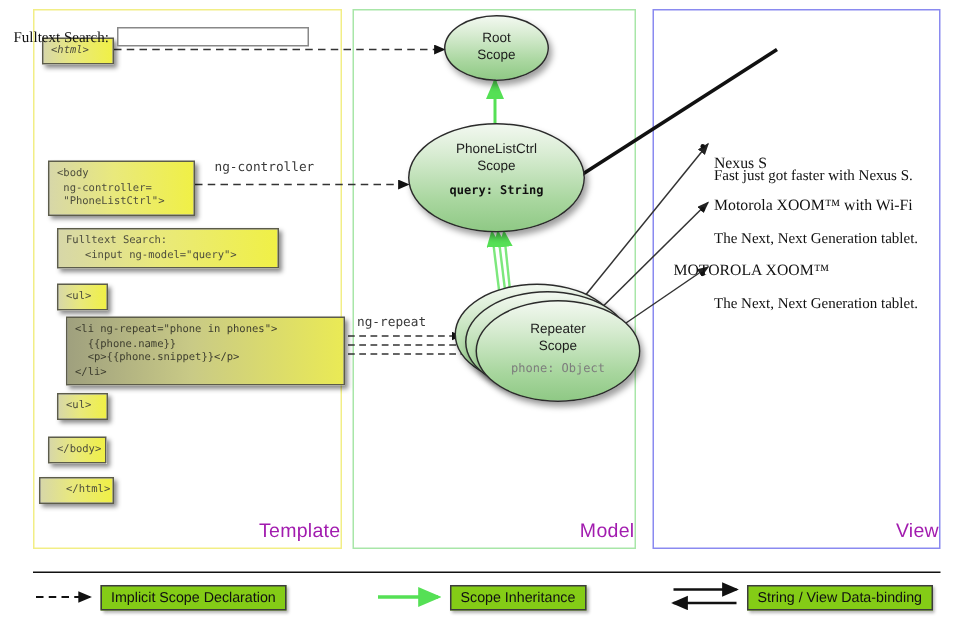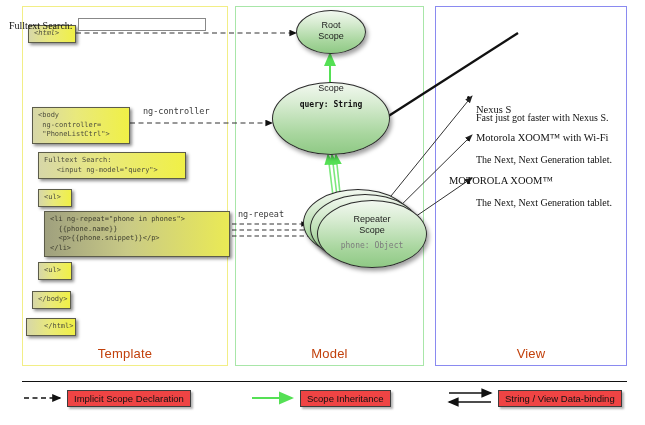"PhoneListCtrl" div.ell-title { html: none -> <div>PhoneListCtrl</div> }
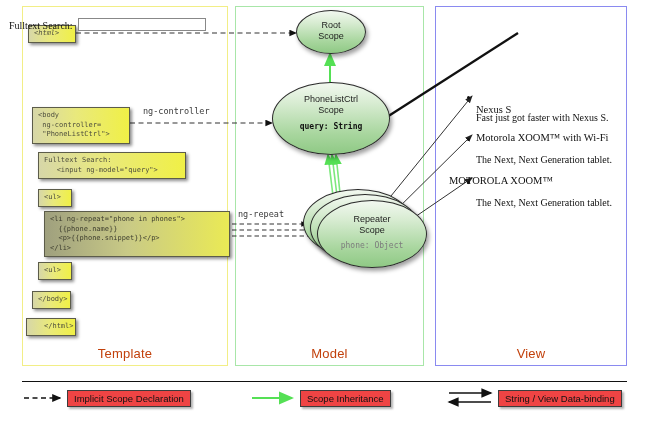"Template" .panel-label { color: #c2410c -> #a21caf; text-align: center -> right }
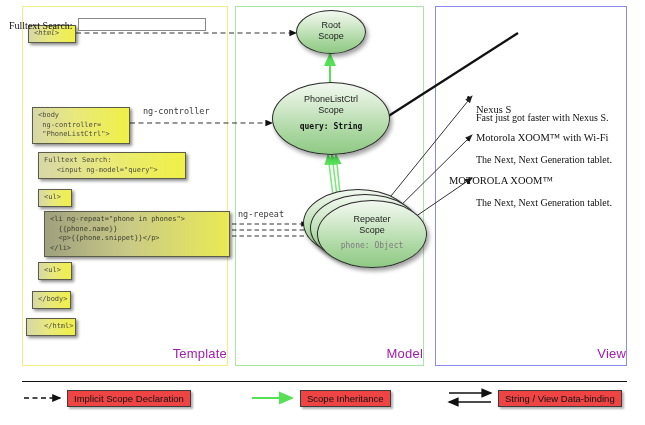"Implicit Scope Declaration" .legend-box { background: #ef4444 -> #84cc16 }
